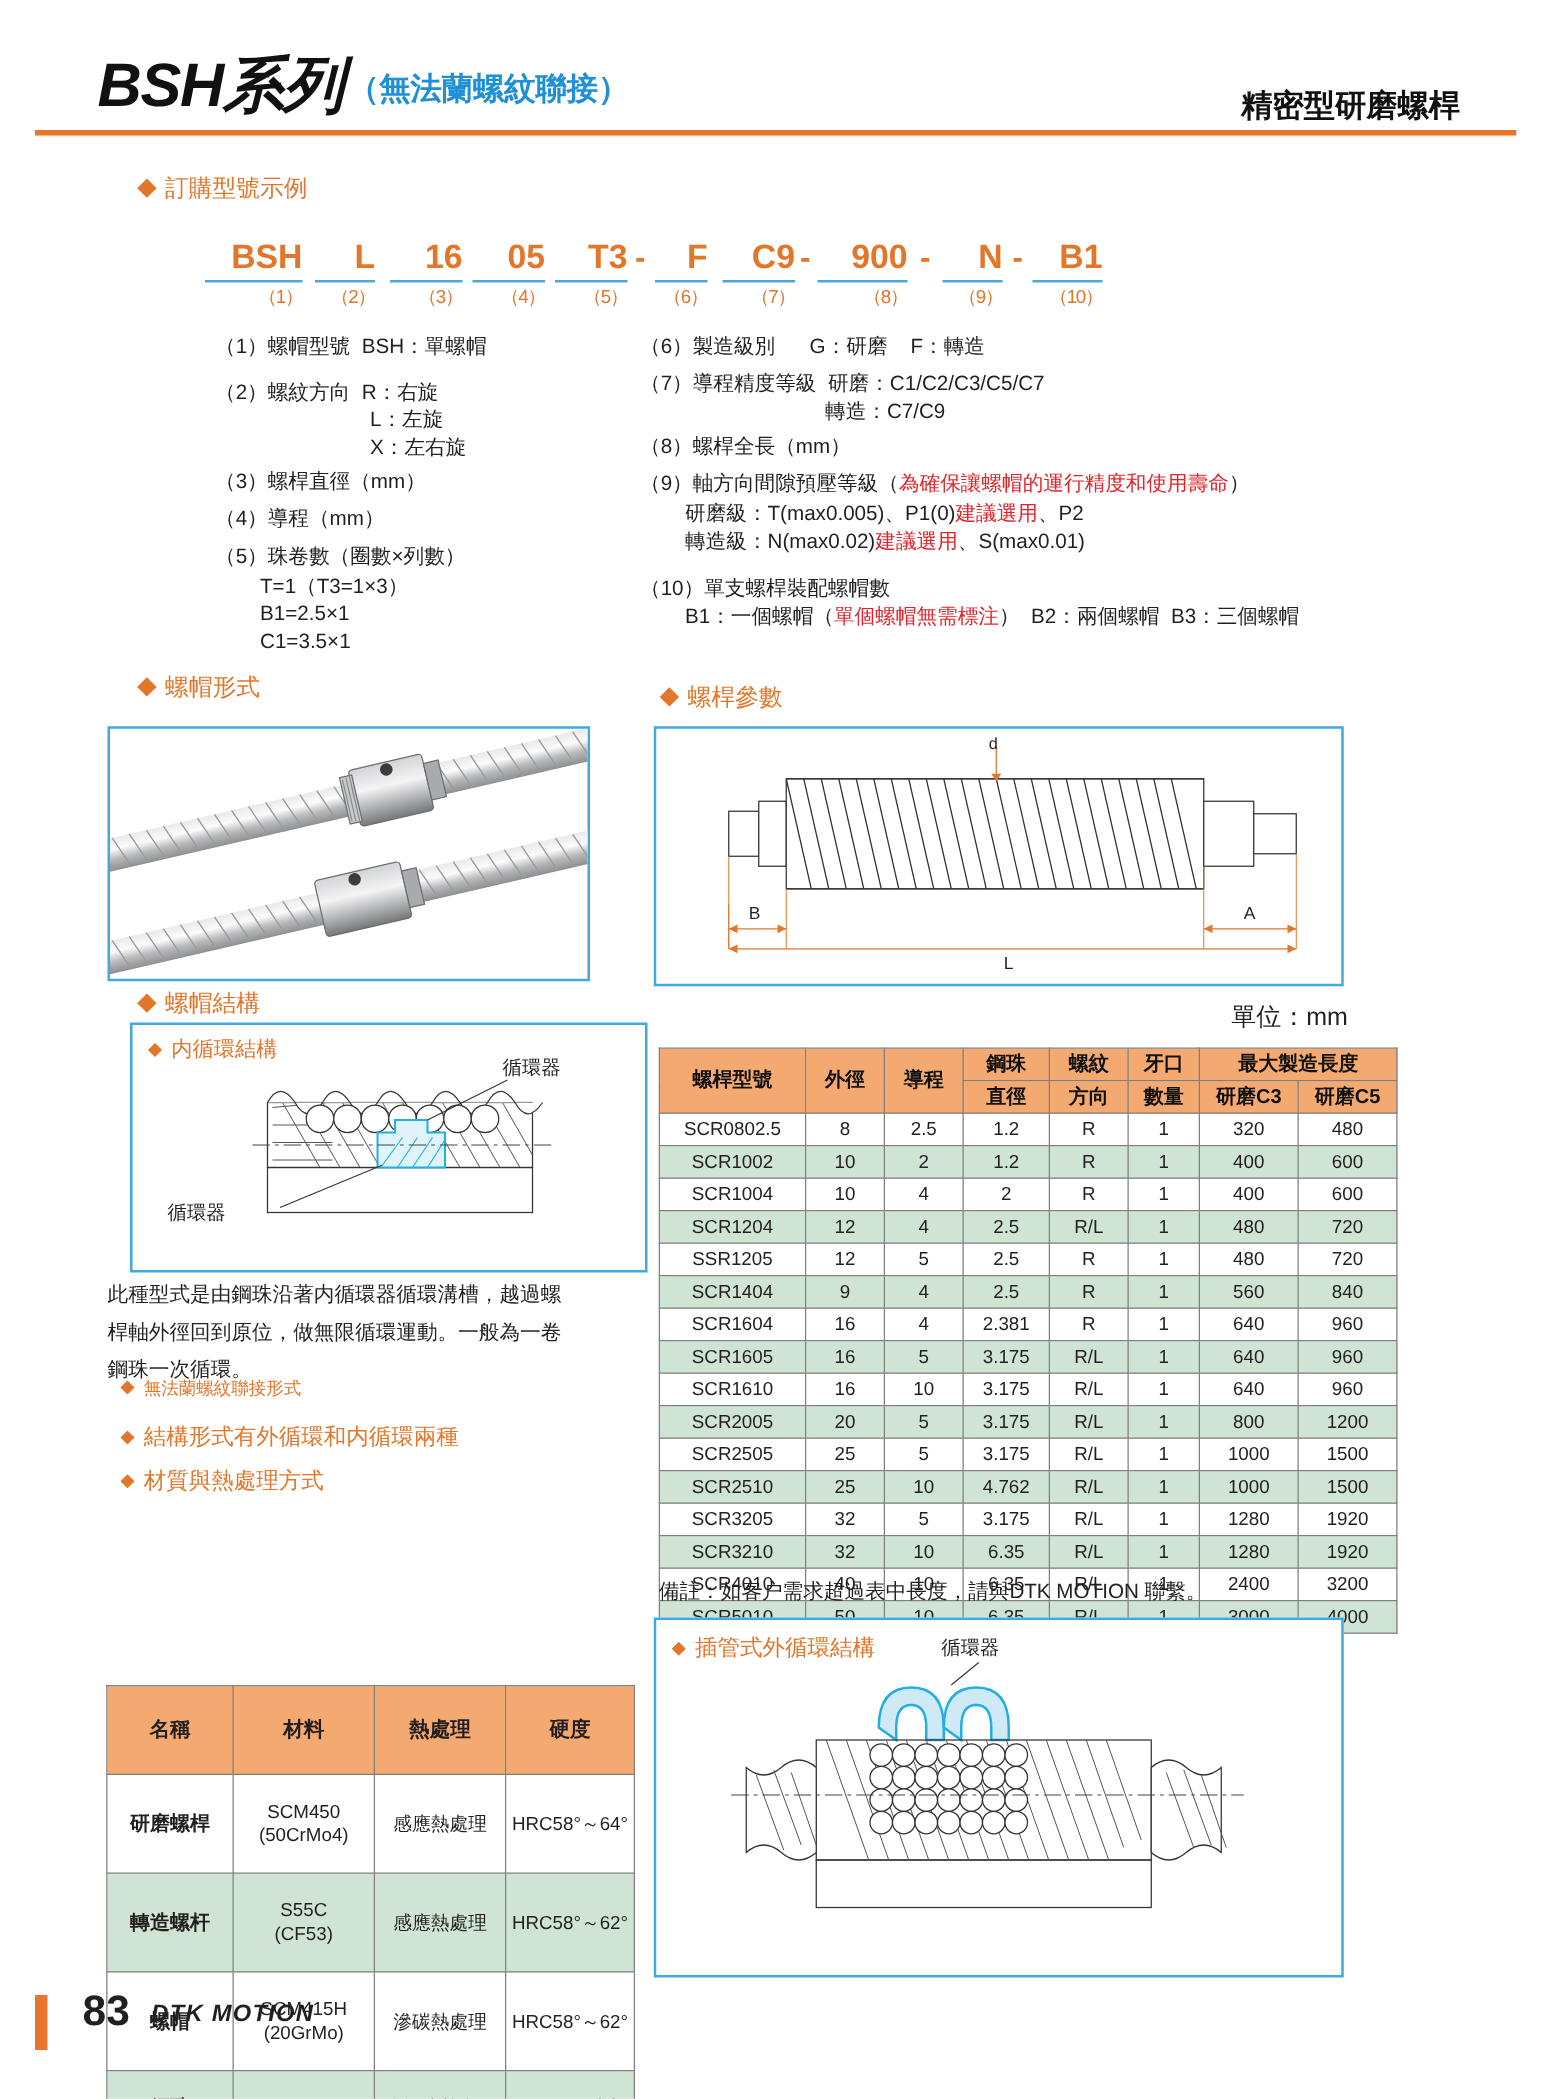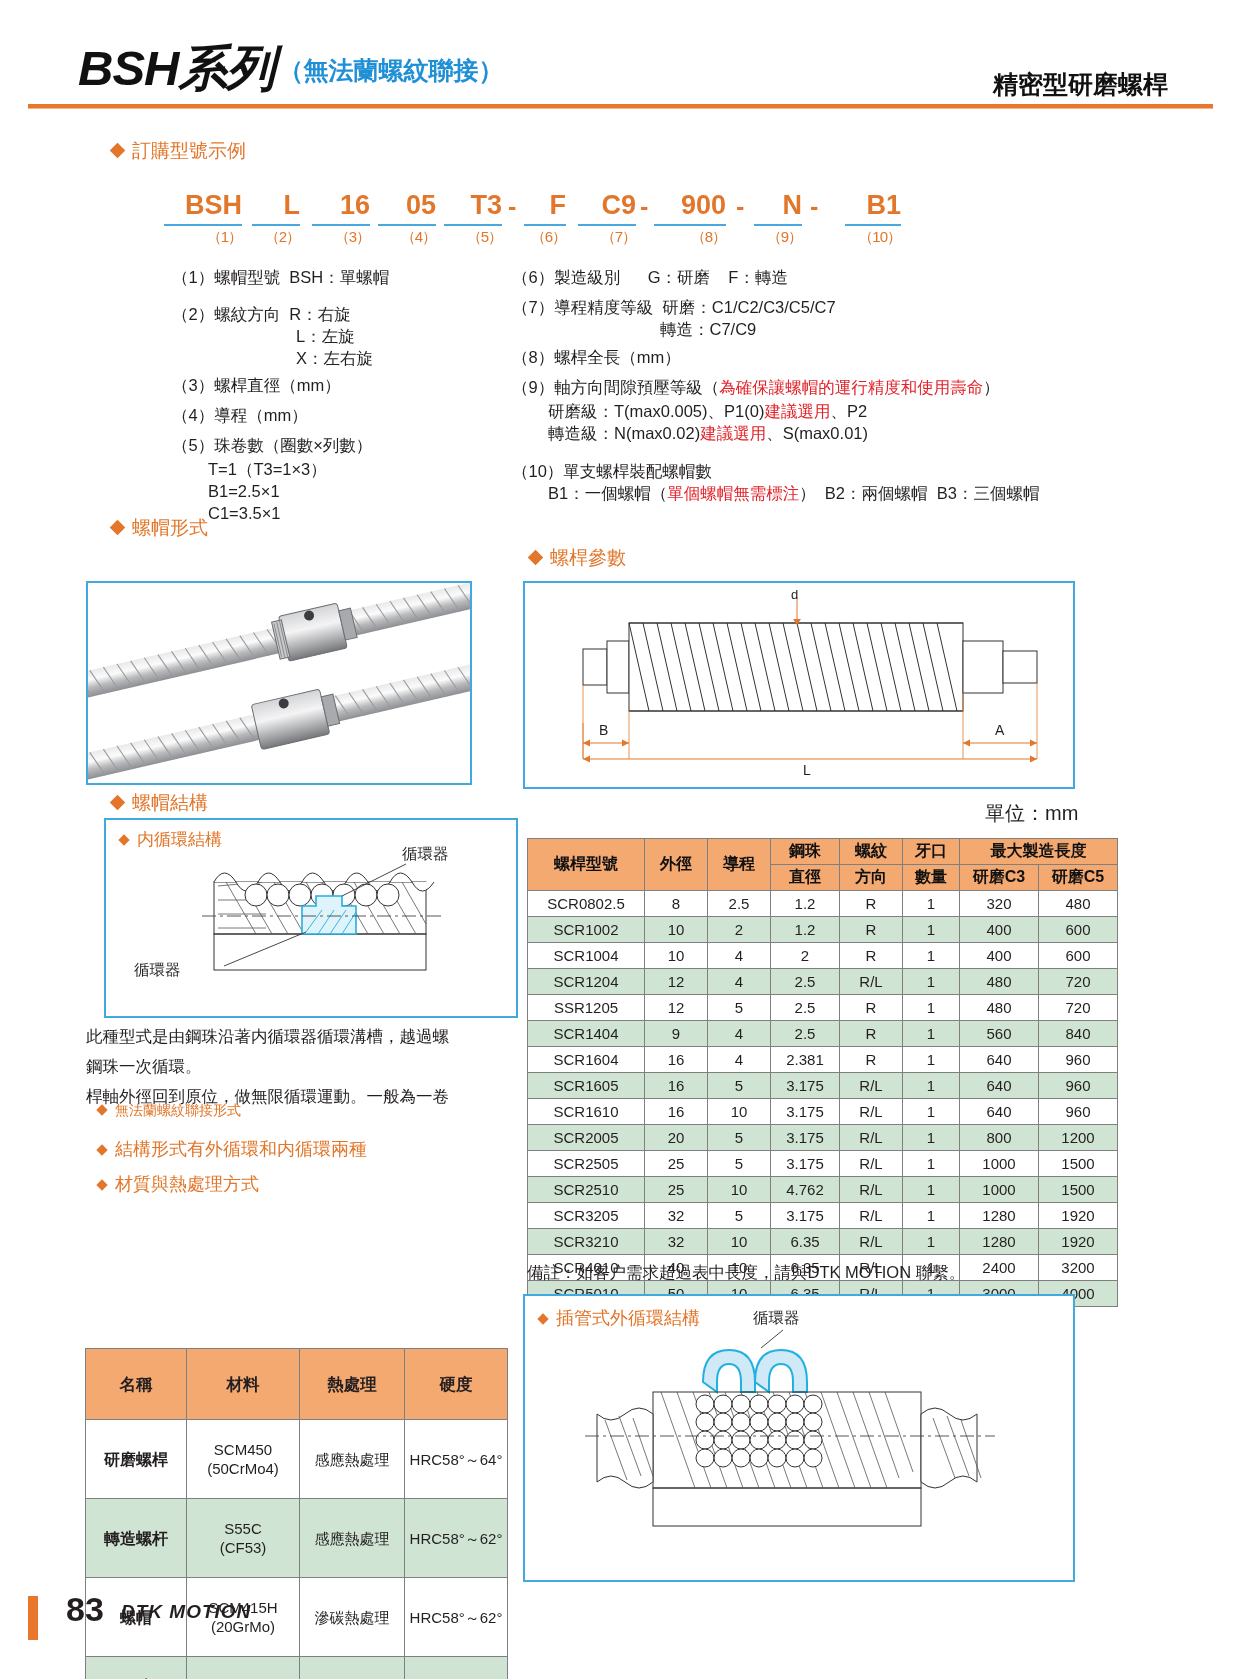"B1" div.code-seg { margin-left: 19px -> none }
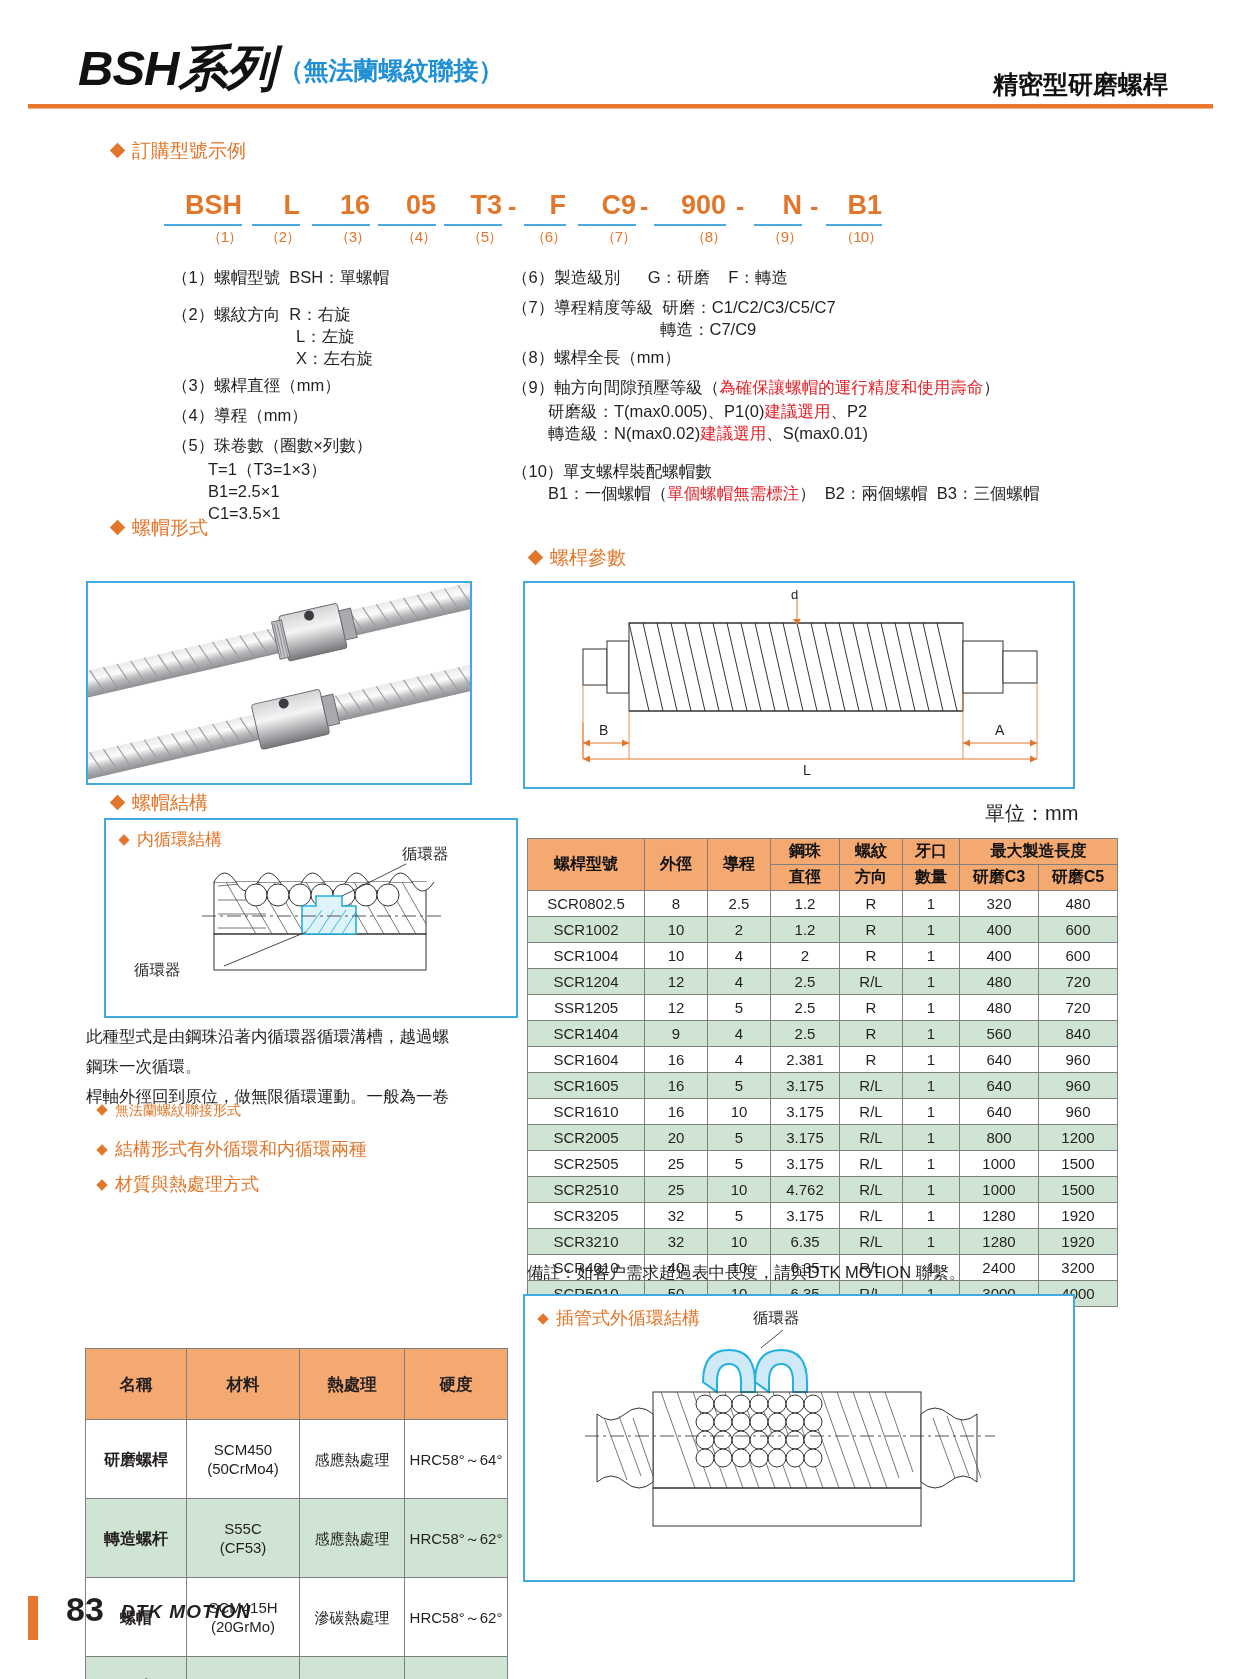"螺帽形式" div.bullet { top: 515px -> 537px }
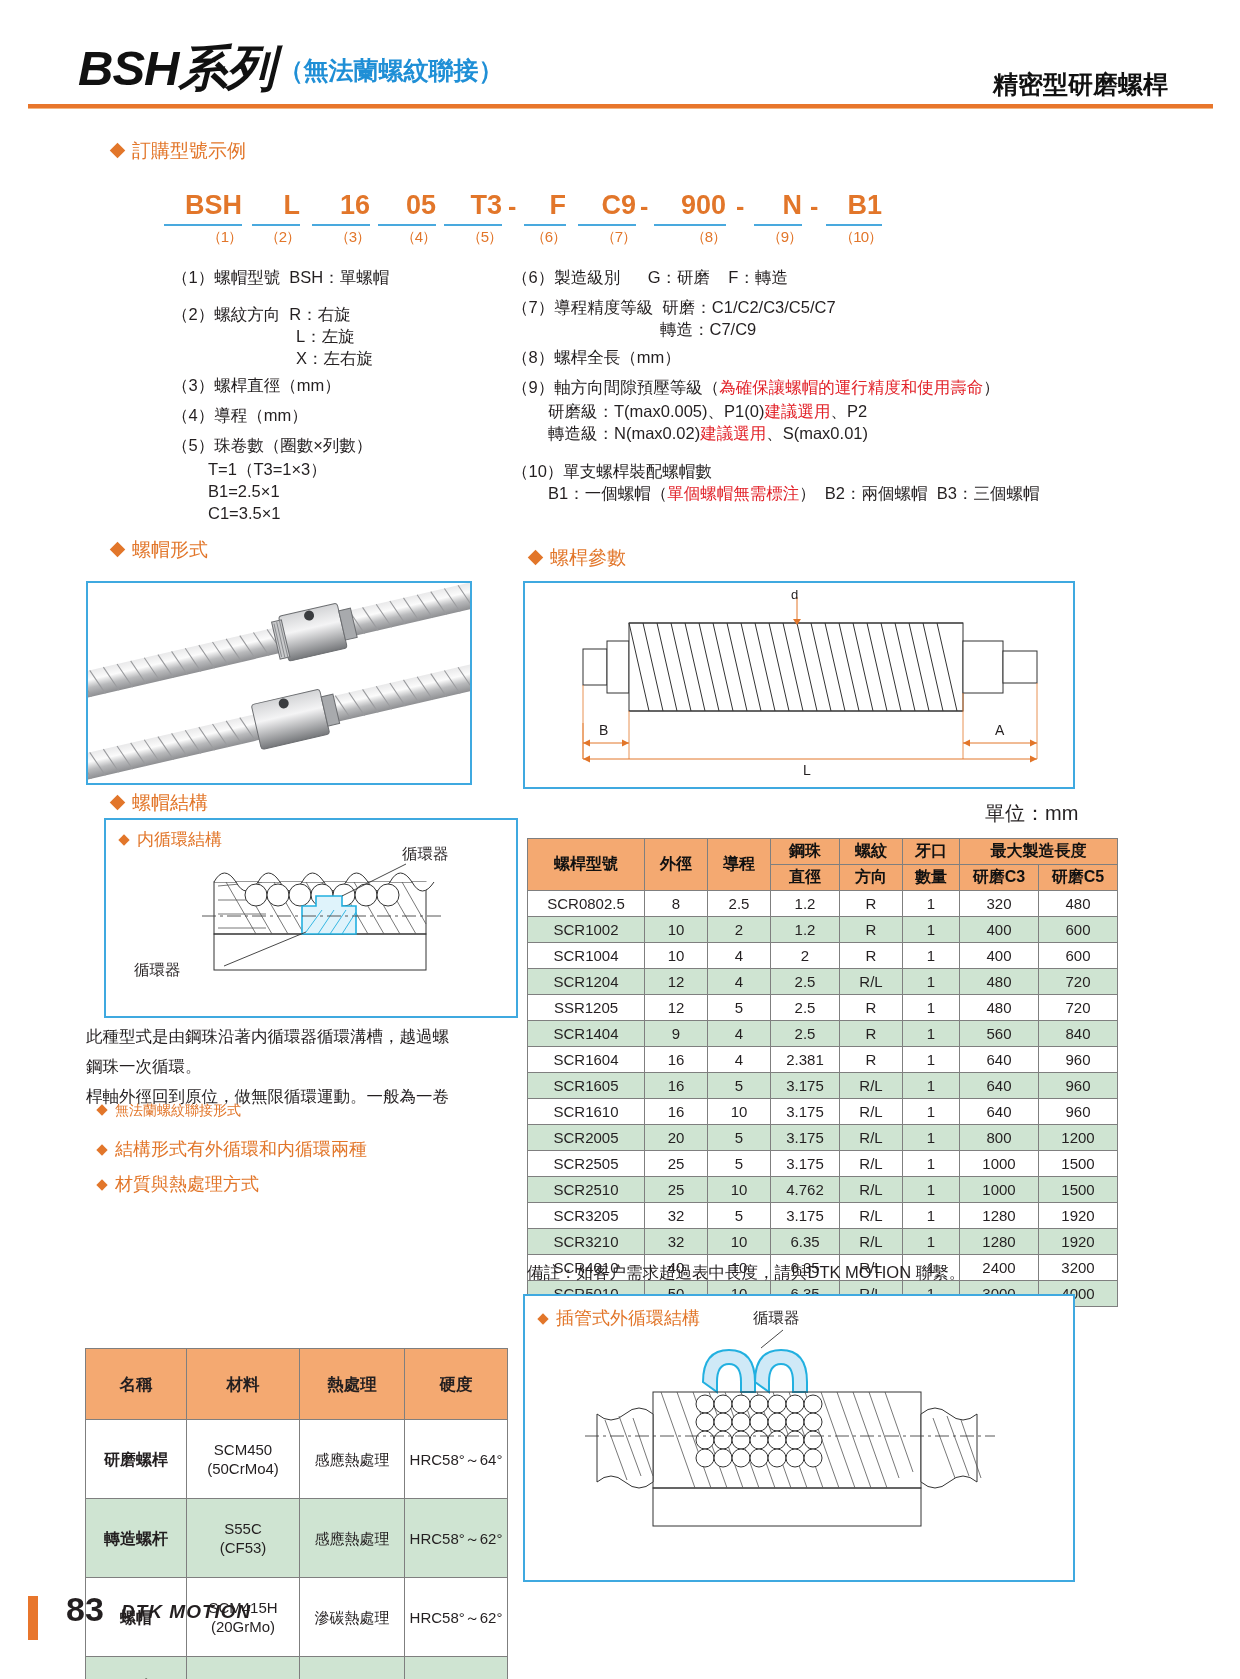"鋼珠一次循環。" div { order: before "桿軸外徑回到原位，做無限循環運動。一般為一卷" -> after "桿軸外徑回到原位，做無限循環運動。一般為一卷" }
